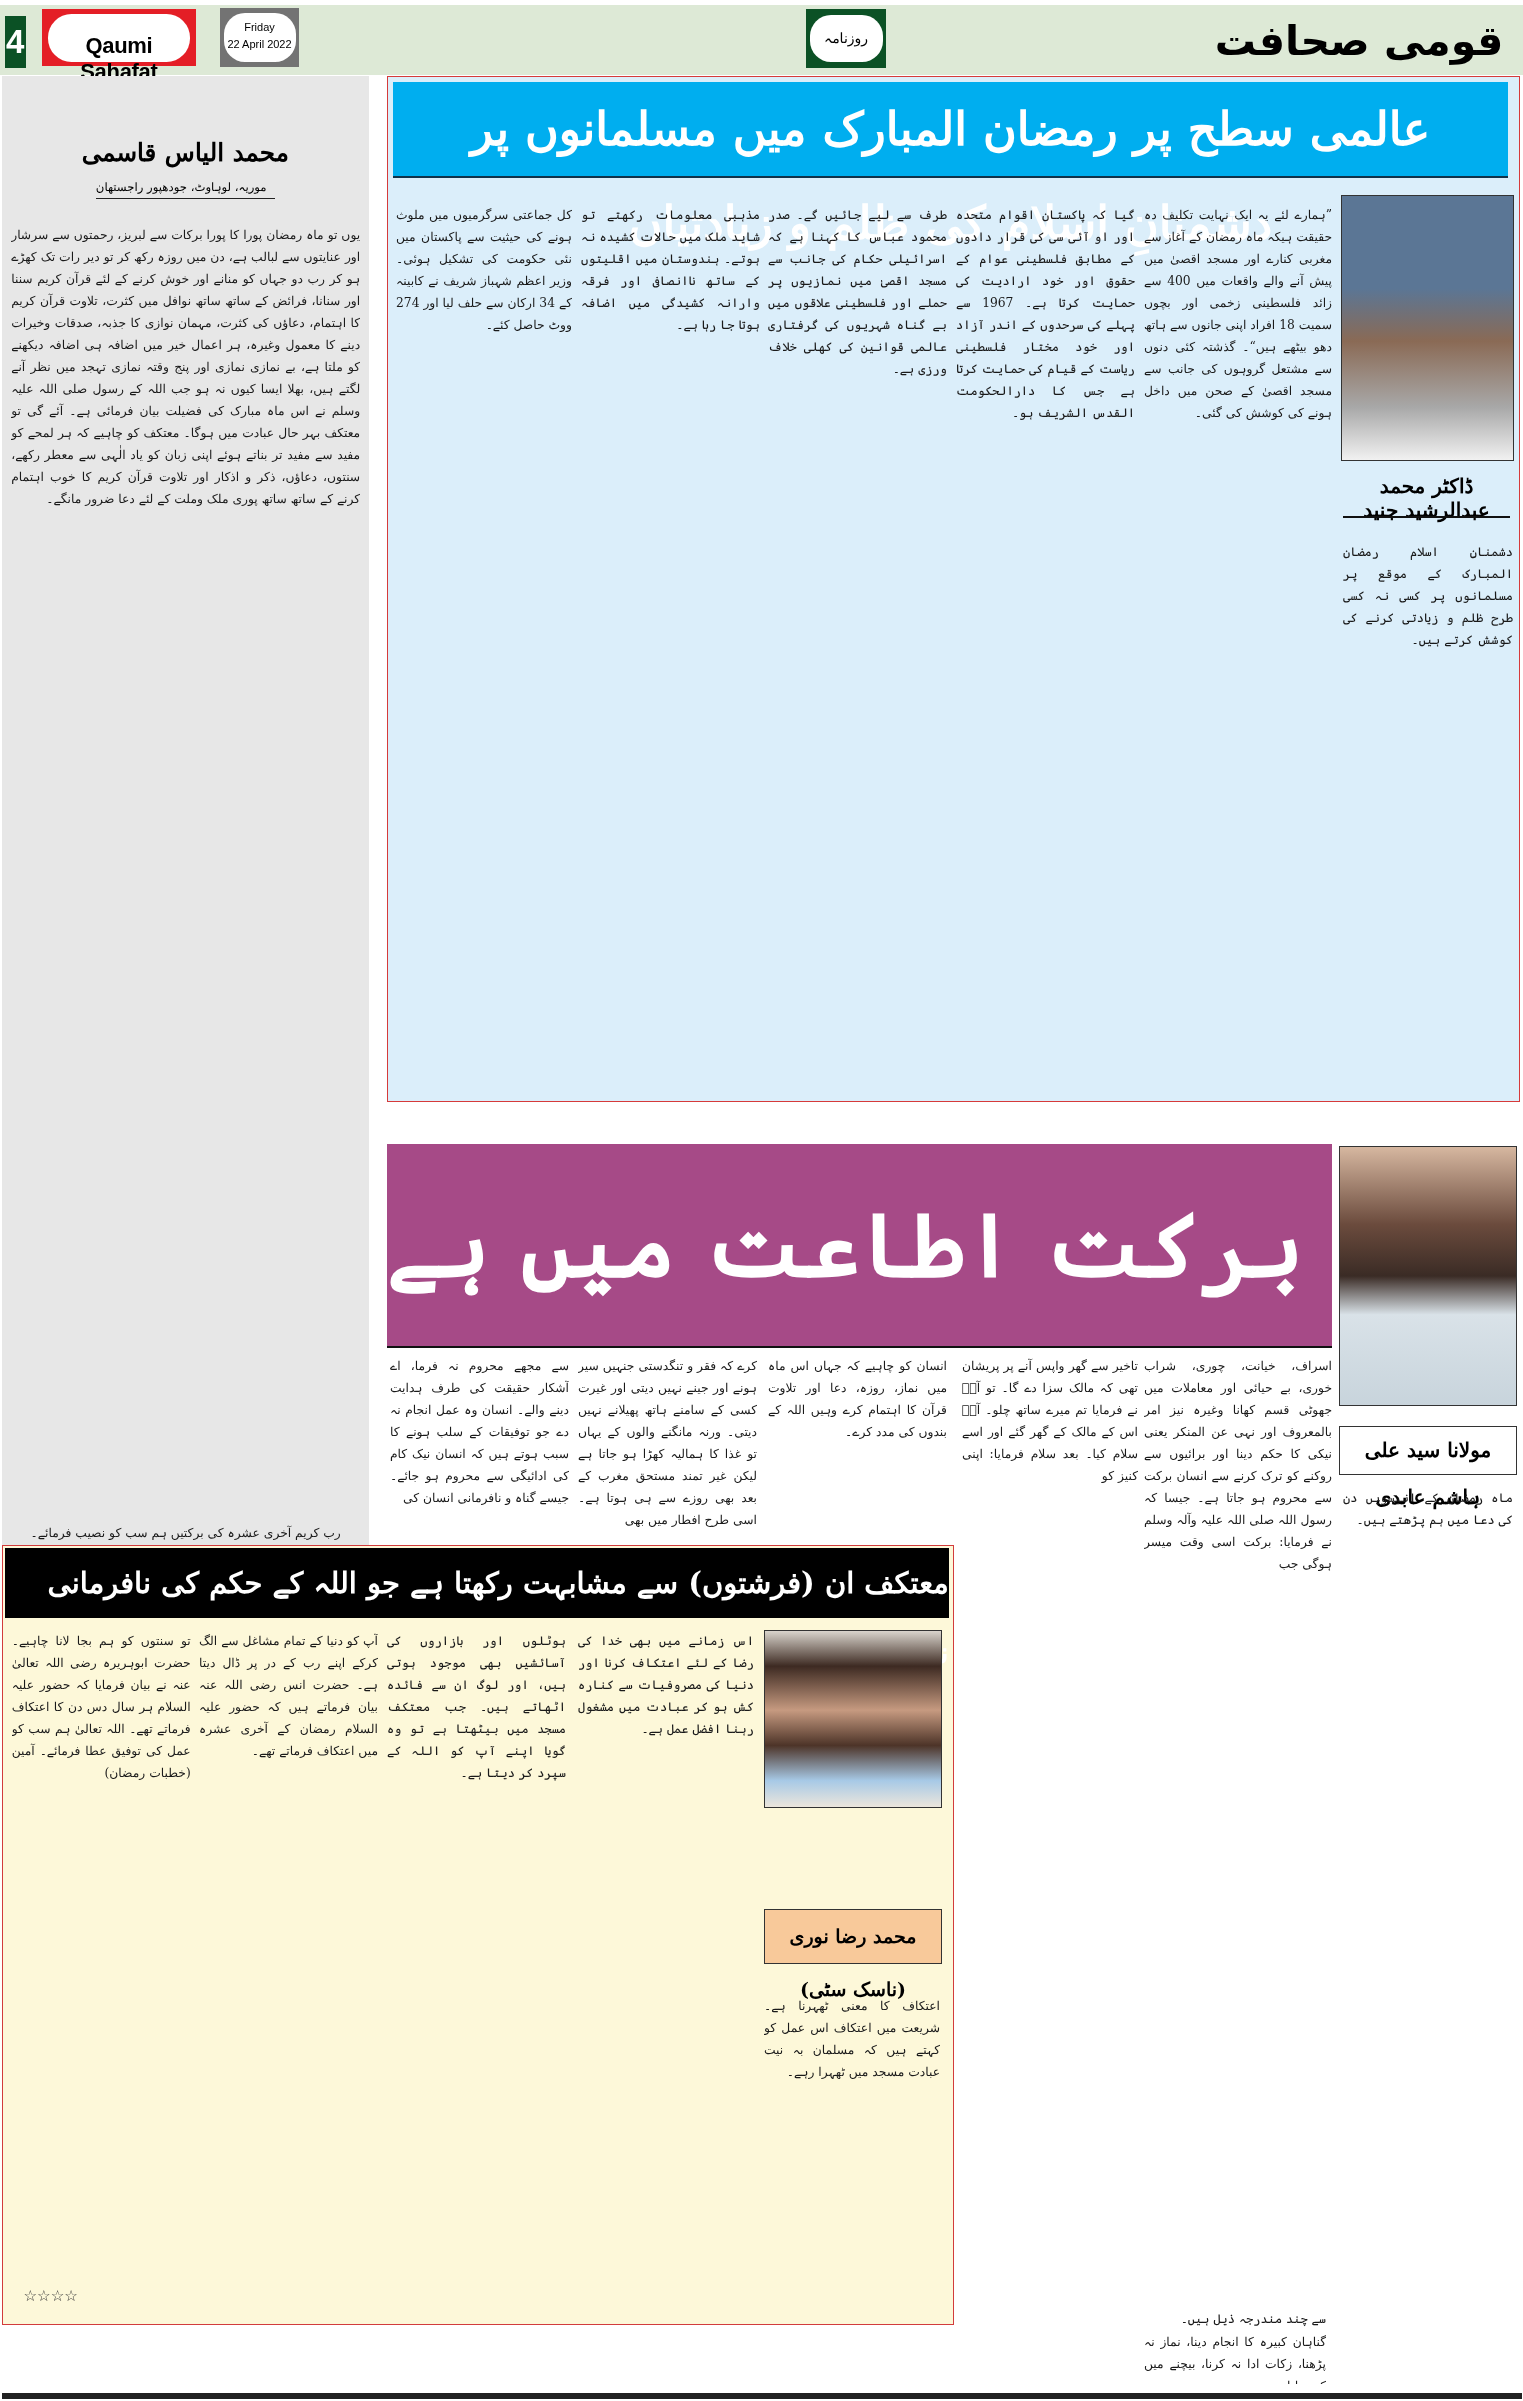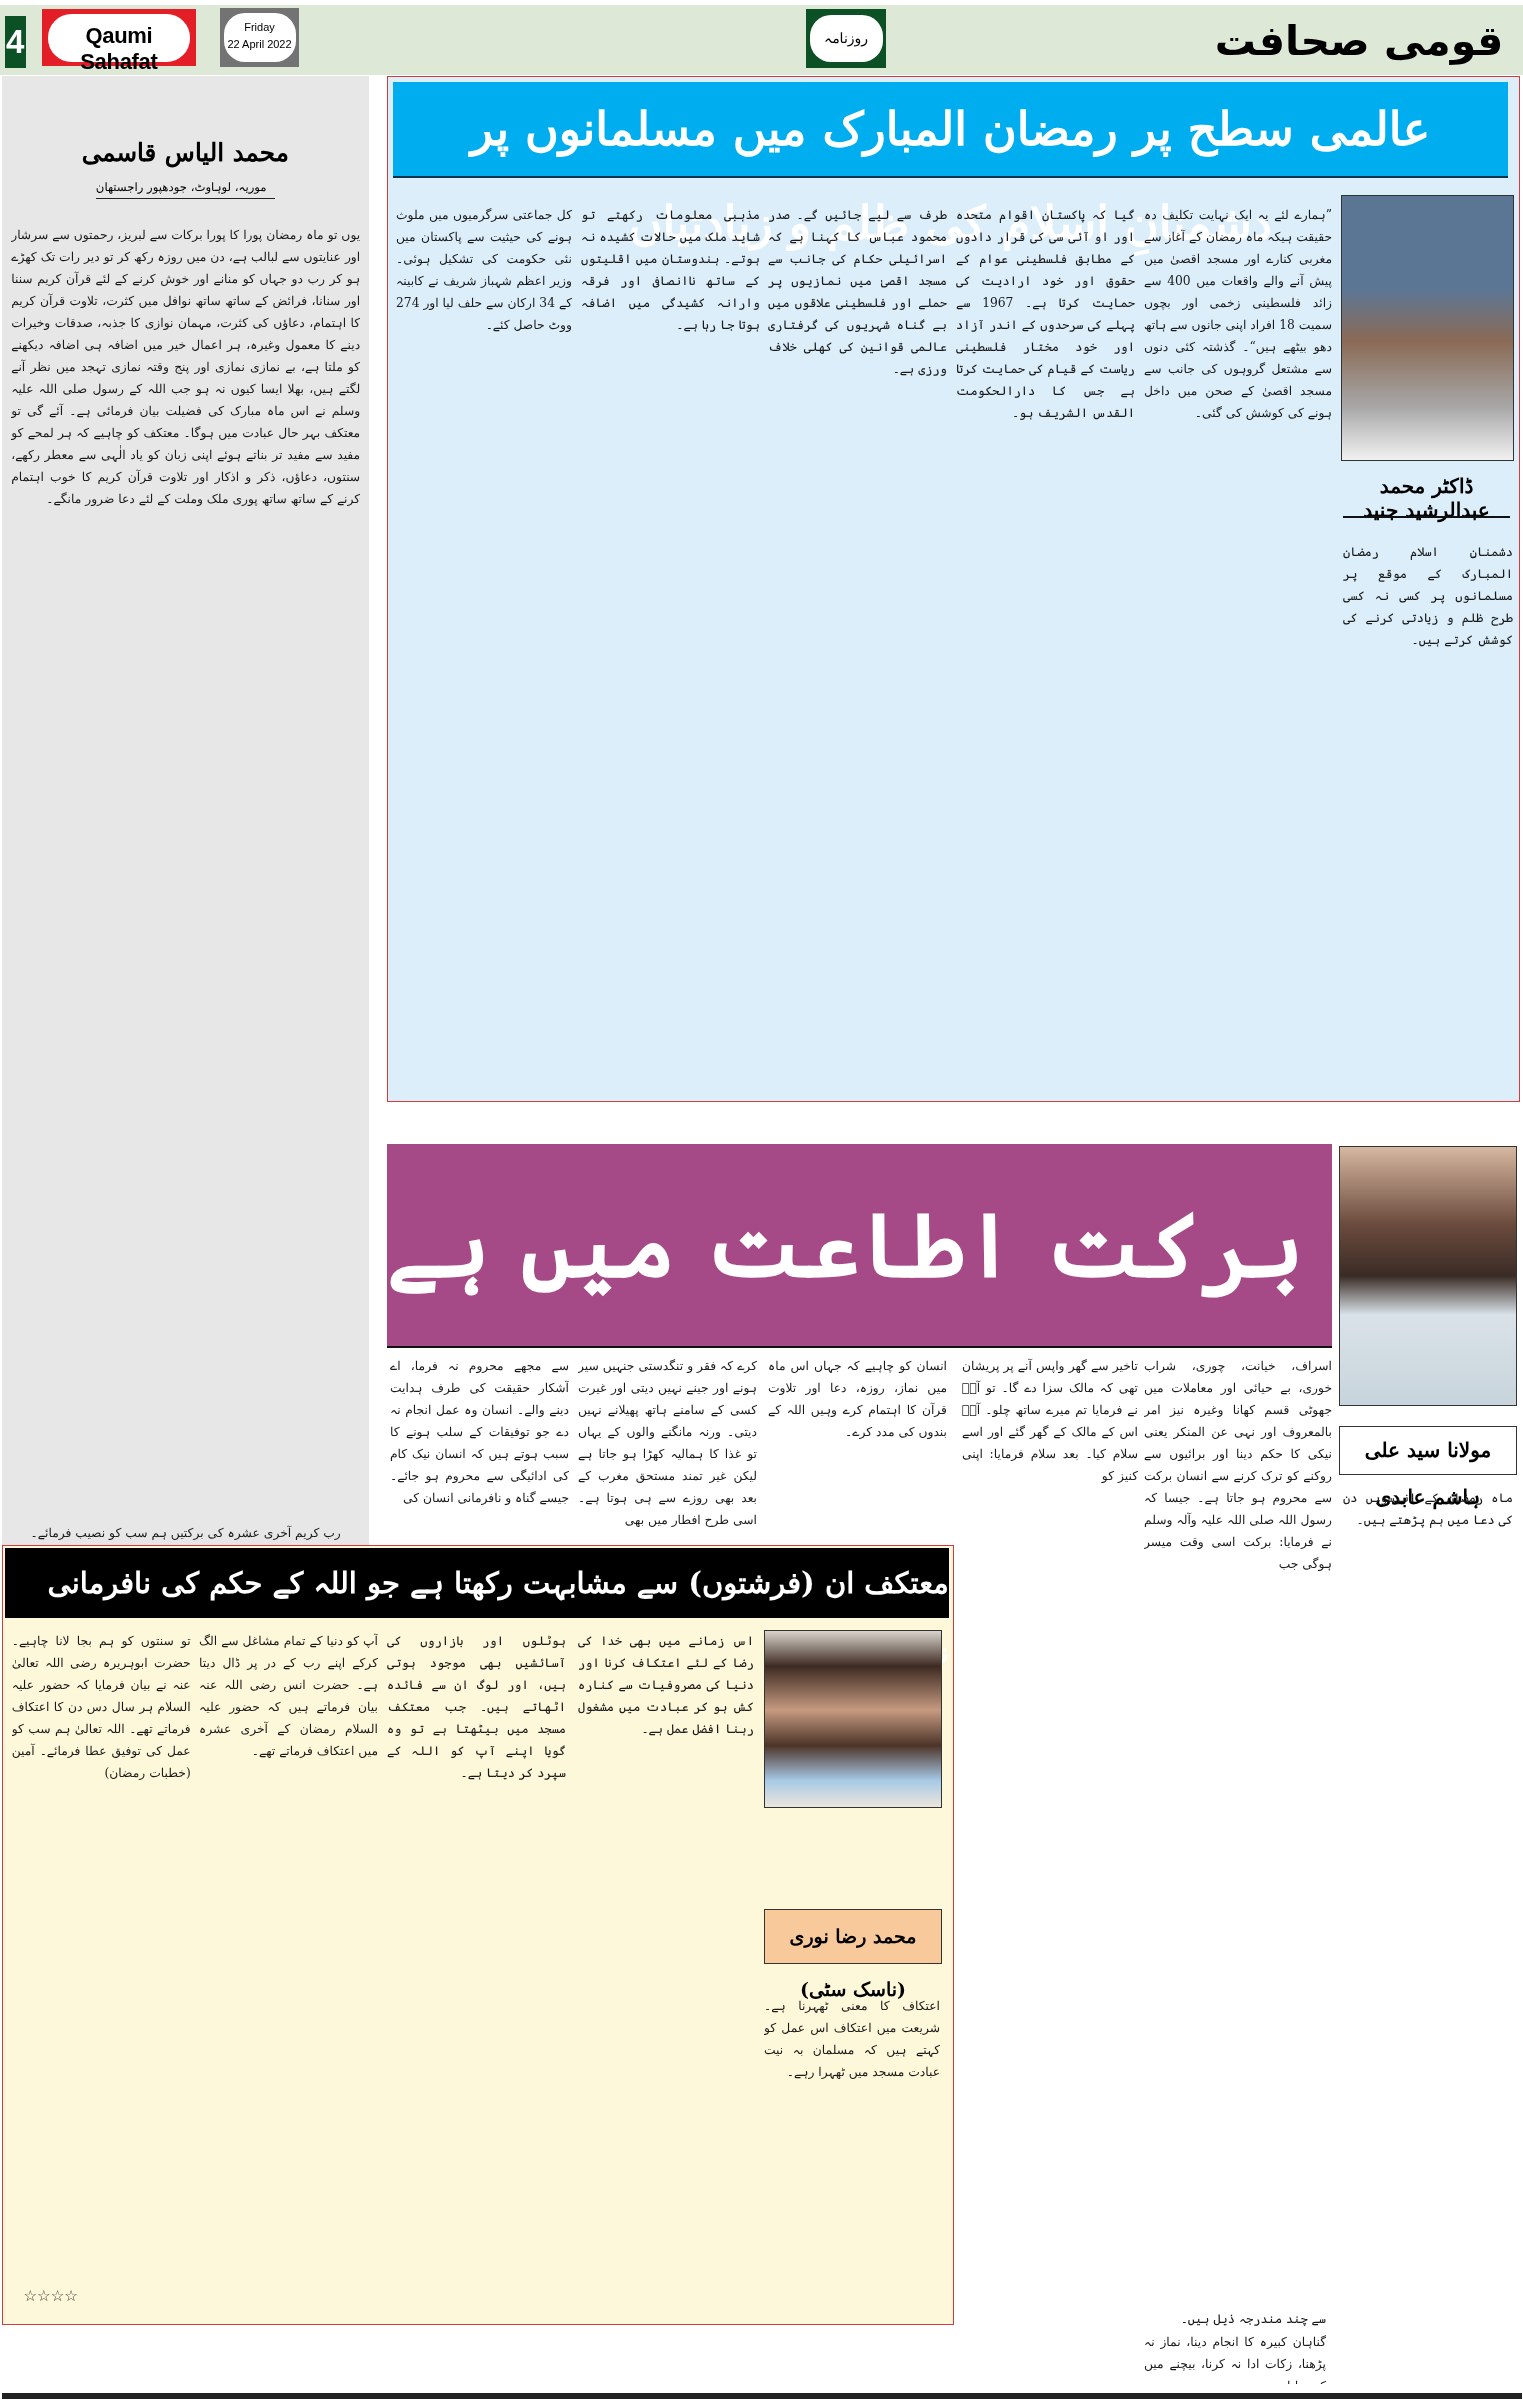"Qaumi Sahafat" #brand-name { margin-top: 9px -> 19px }
